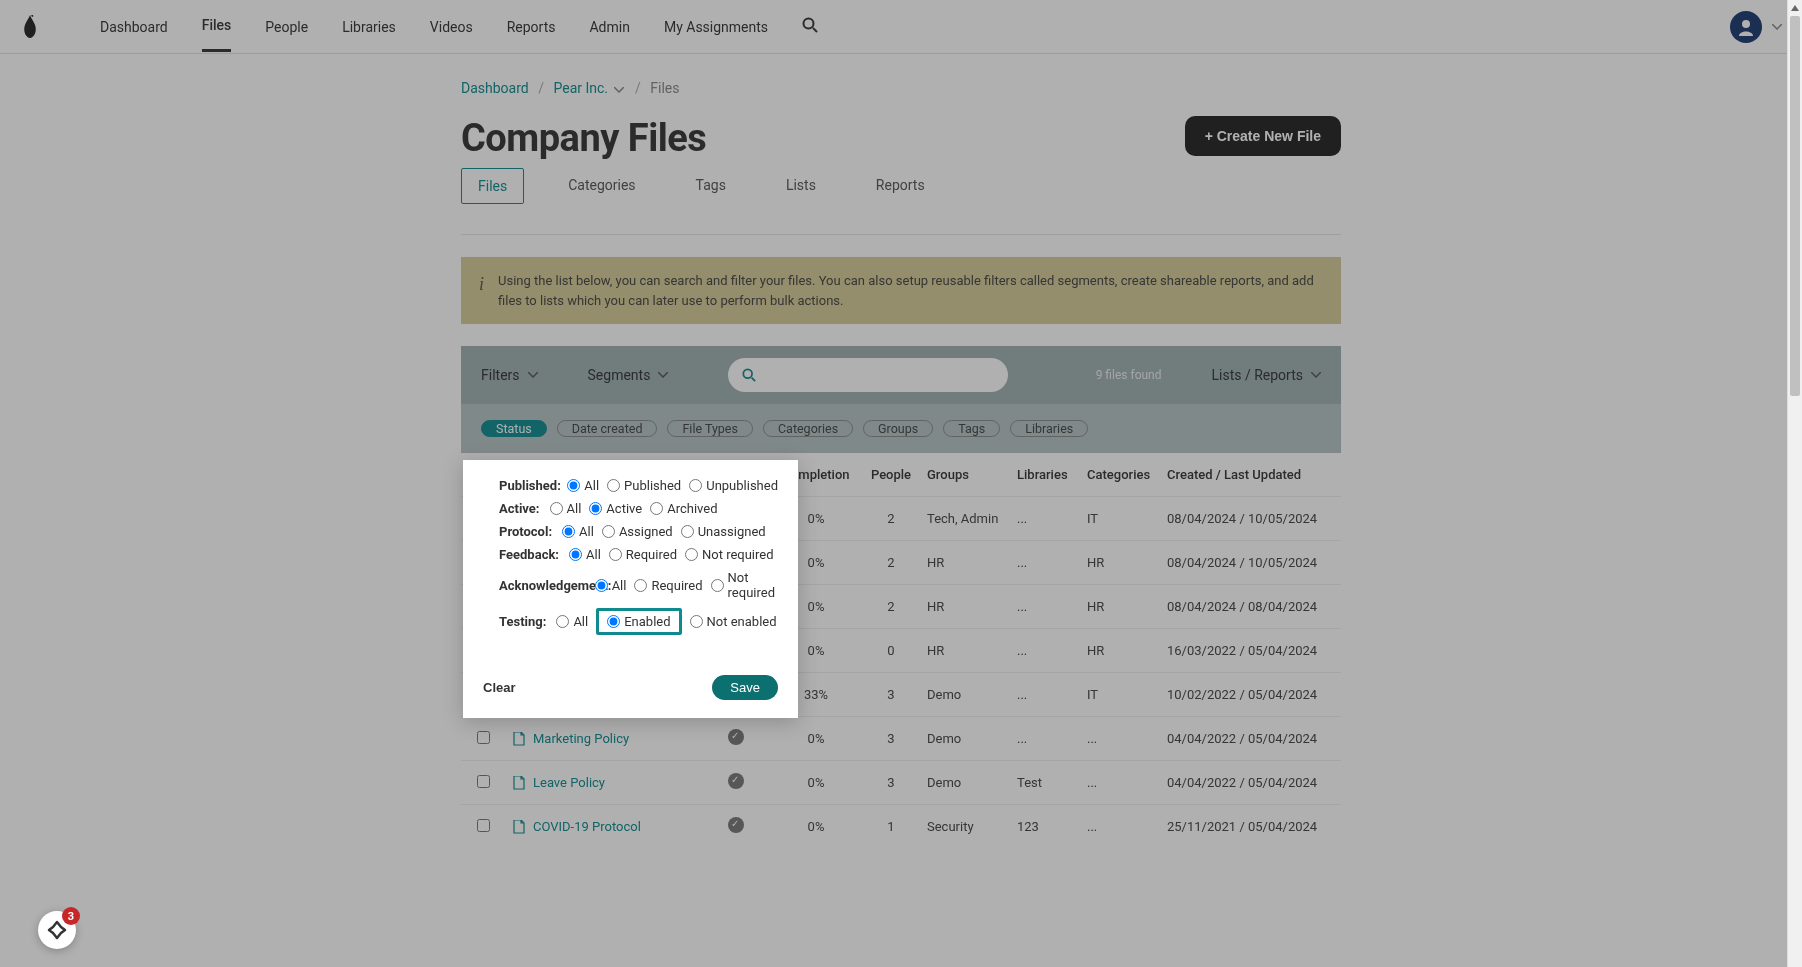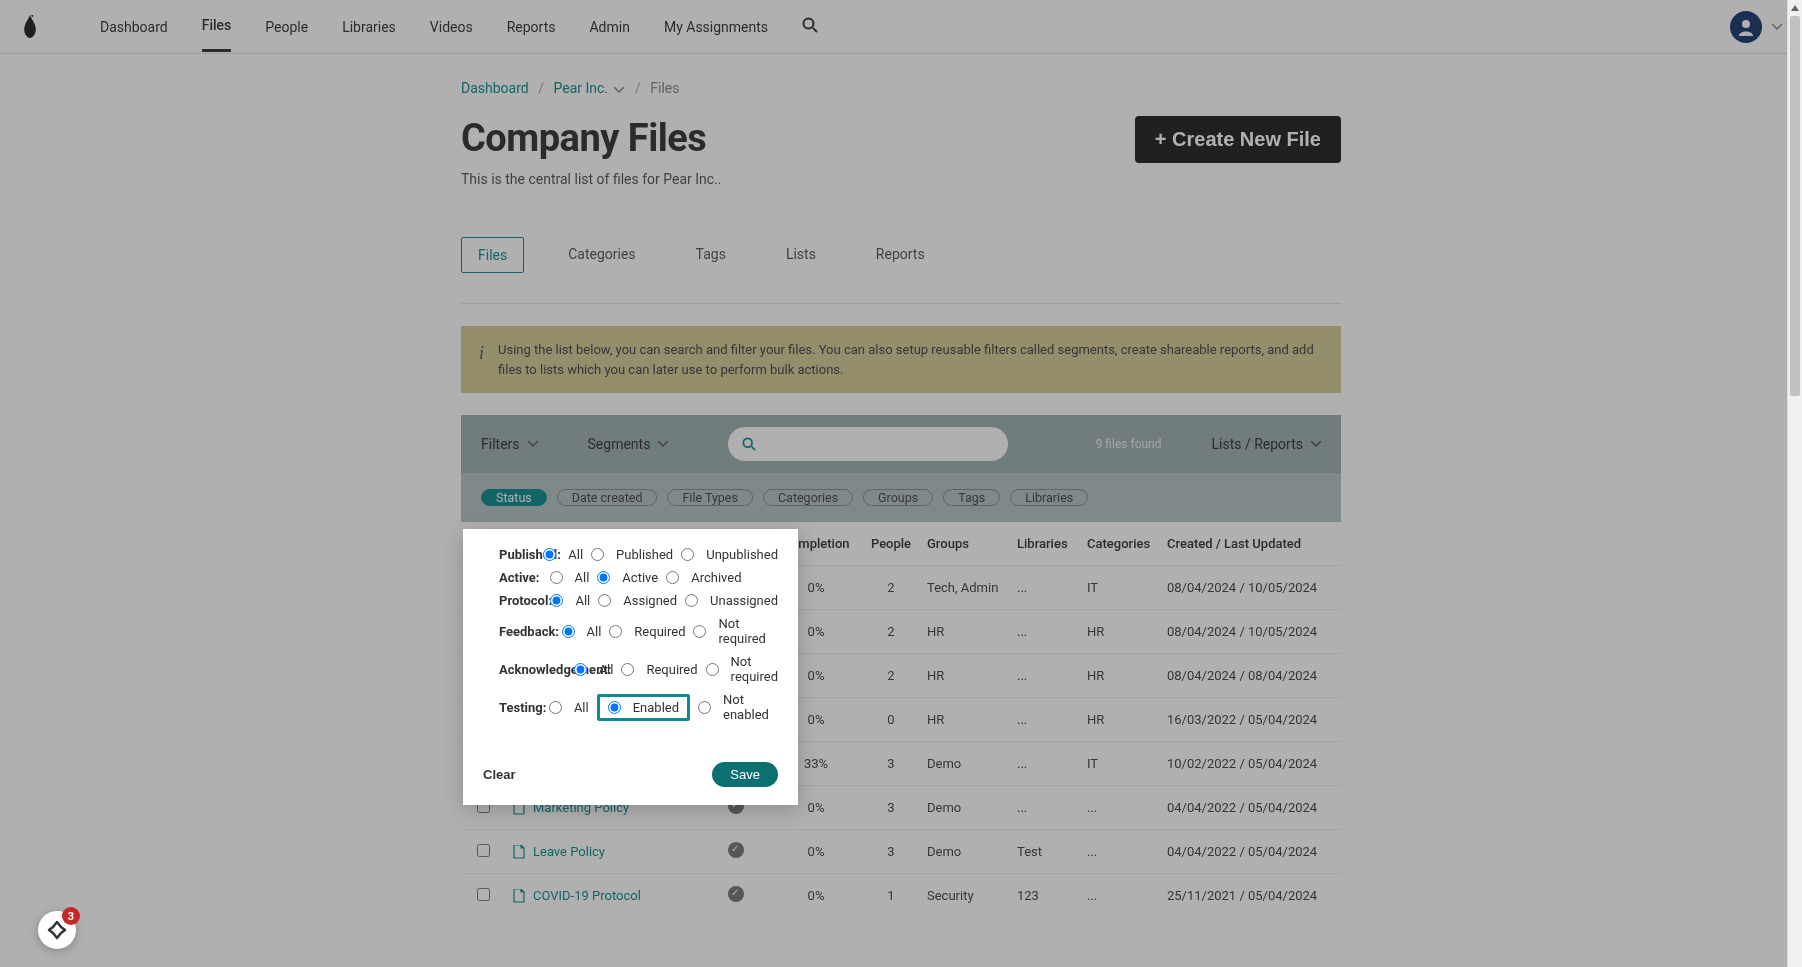"+ Create New File" .btn-primary { border-radius: 4px -> 10px; font-size: 20px -> 14px }
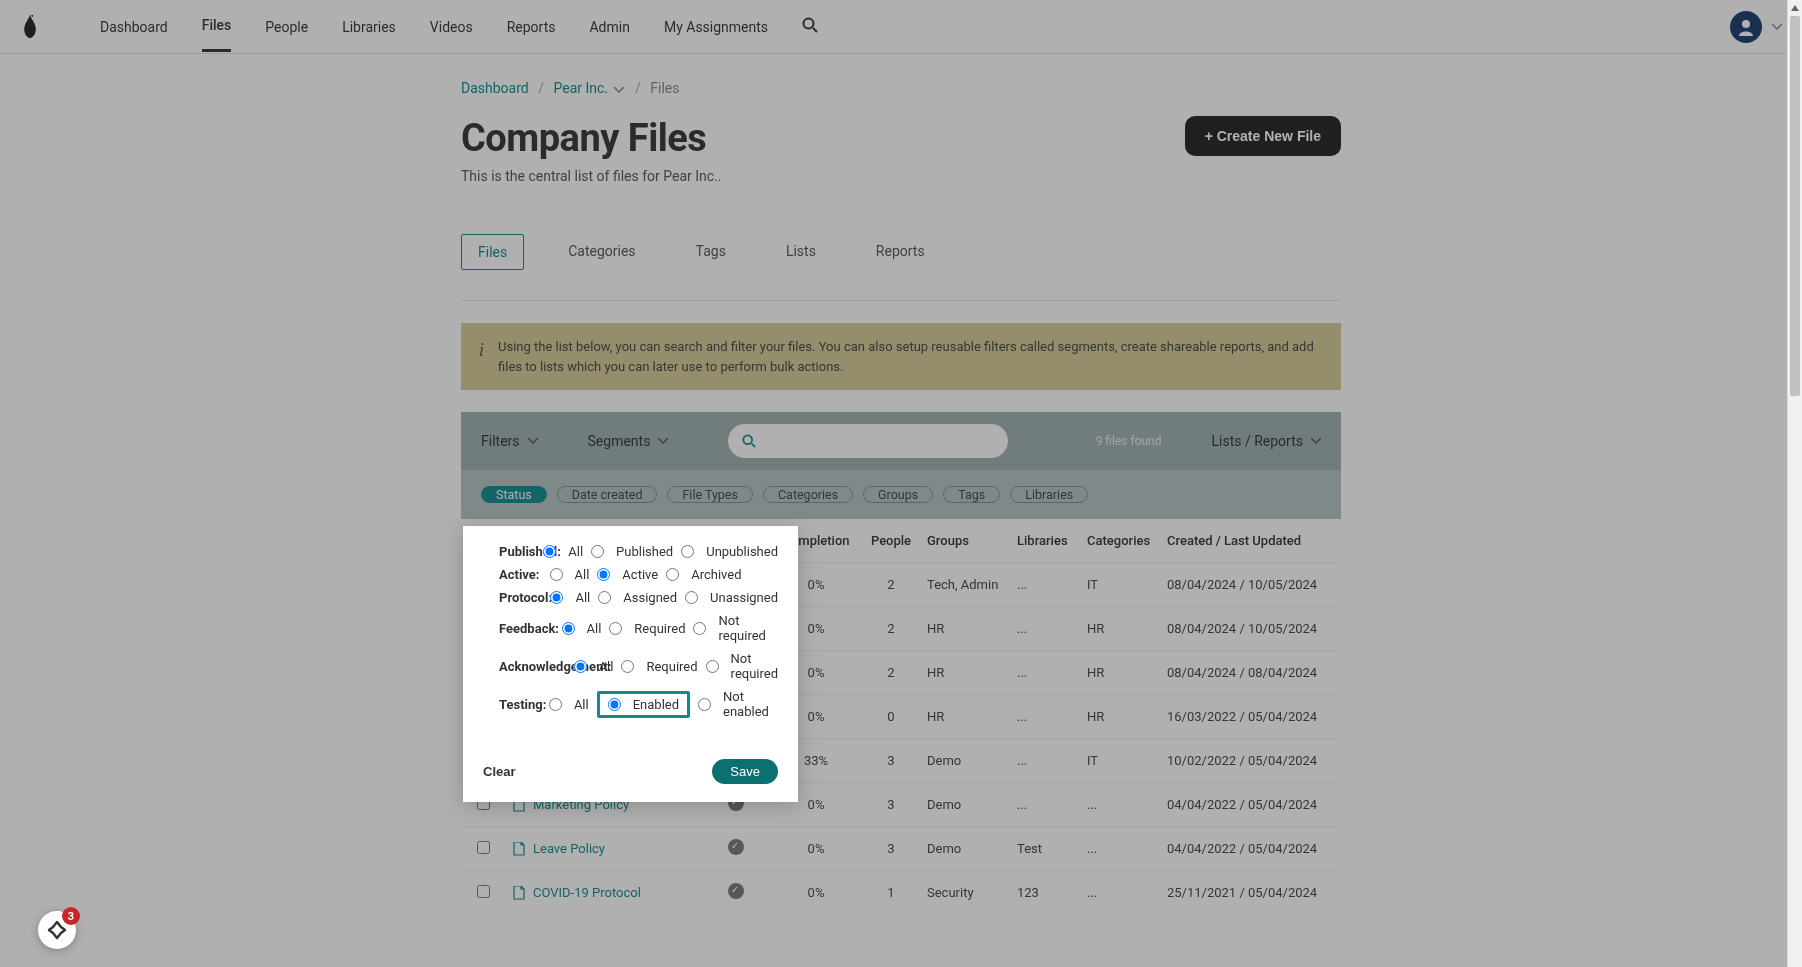"This is the central list" p.page-sub { html: <p>This is the central list of files for Pear Inc..</p> -> none }
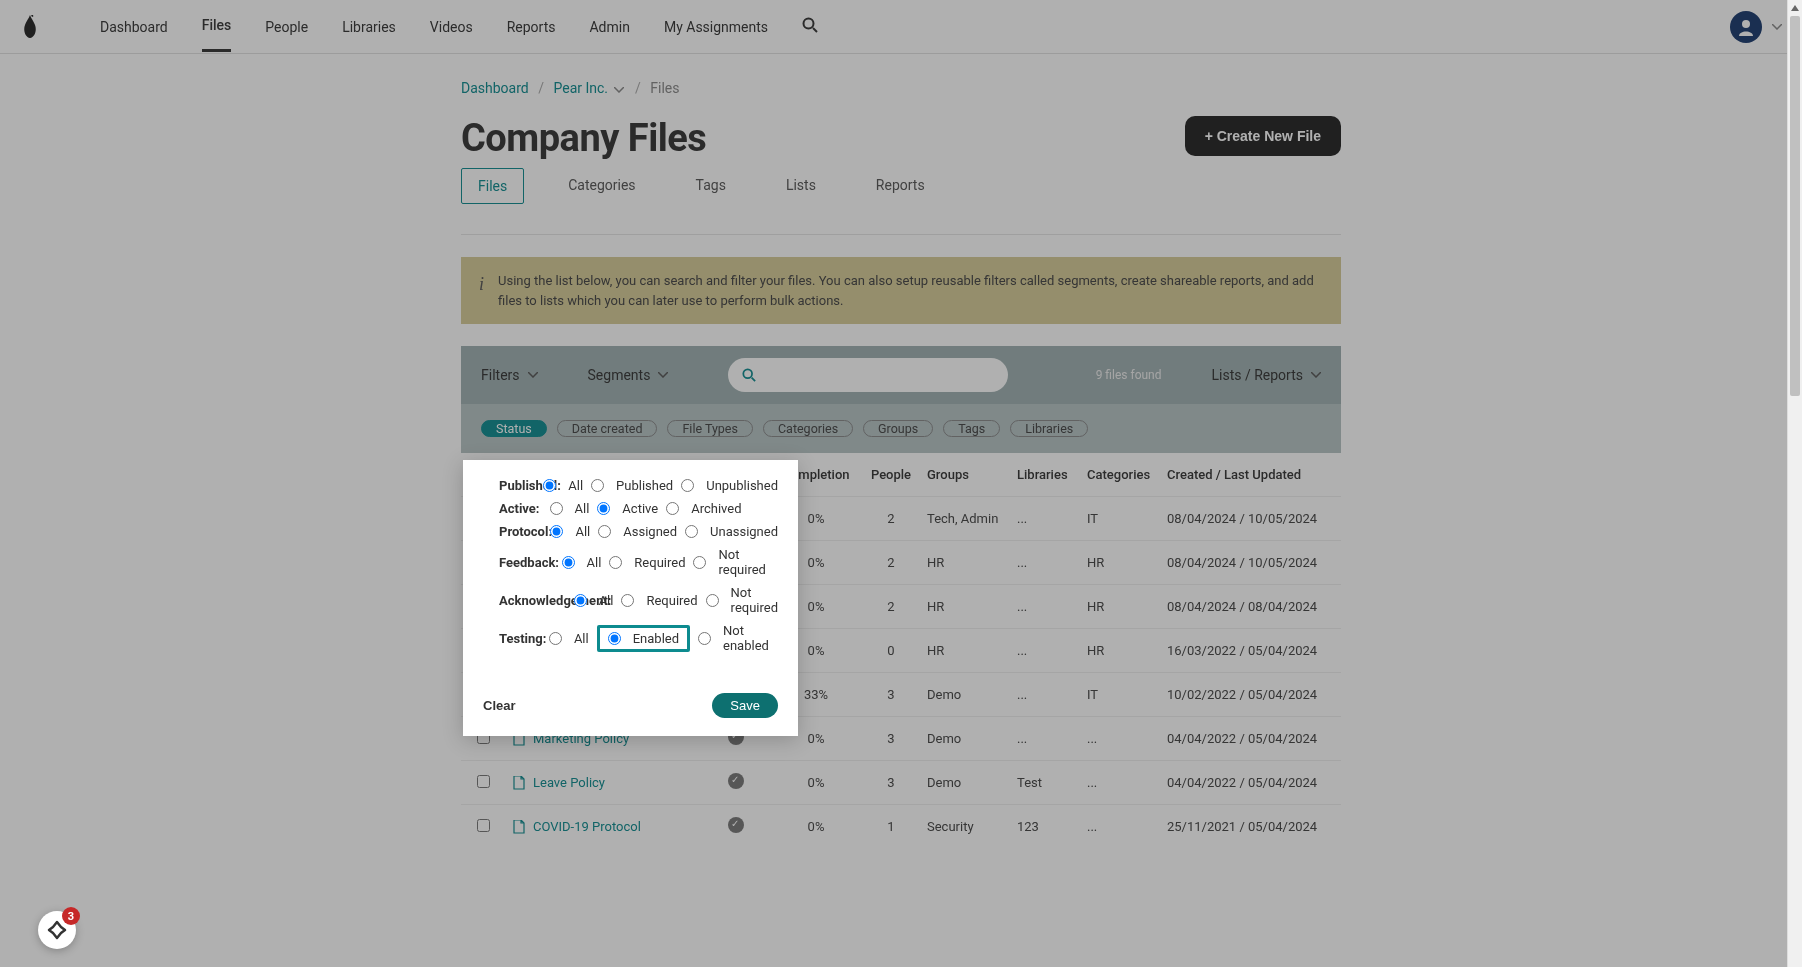"All" .filter-row label { gap: 12px -> 4px }
